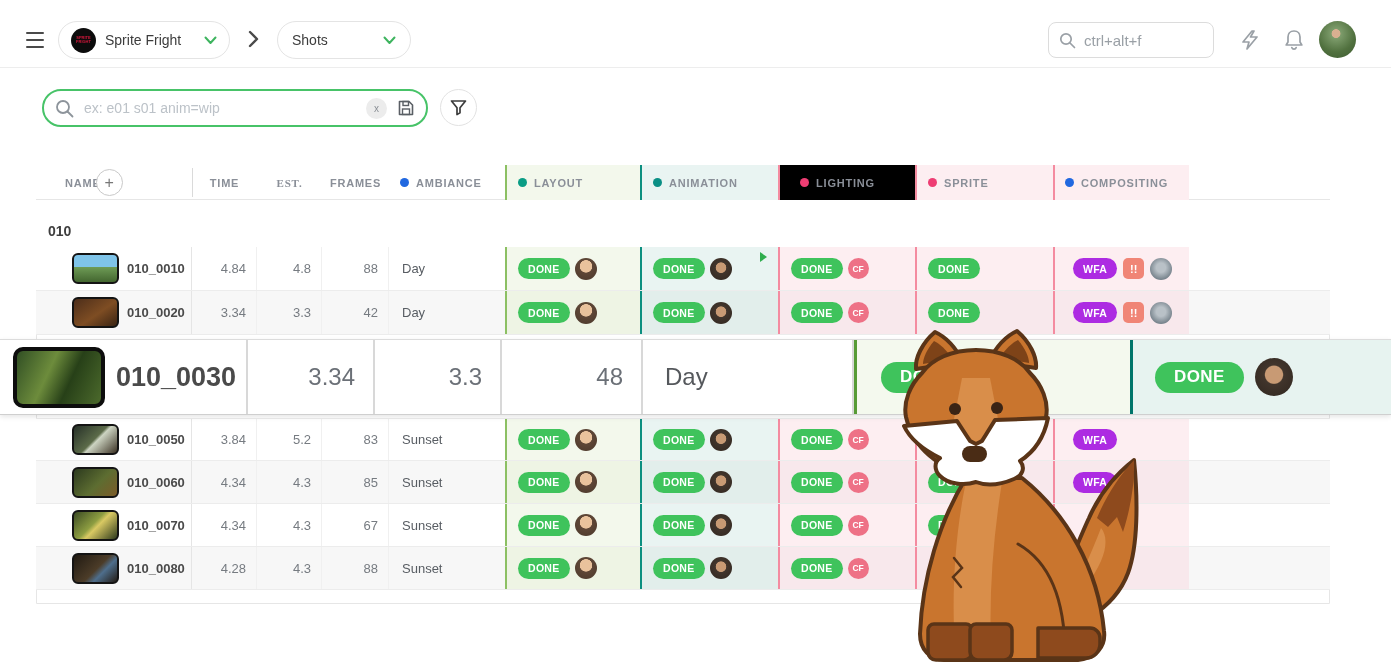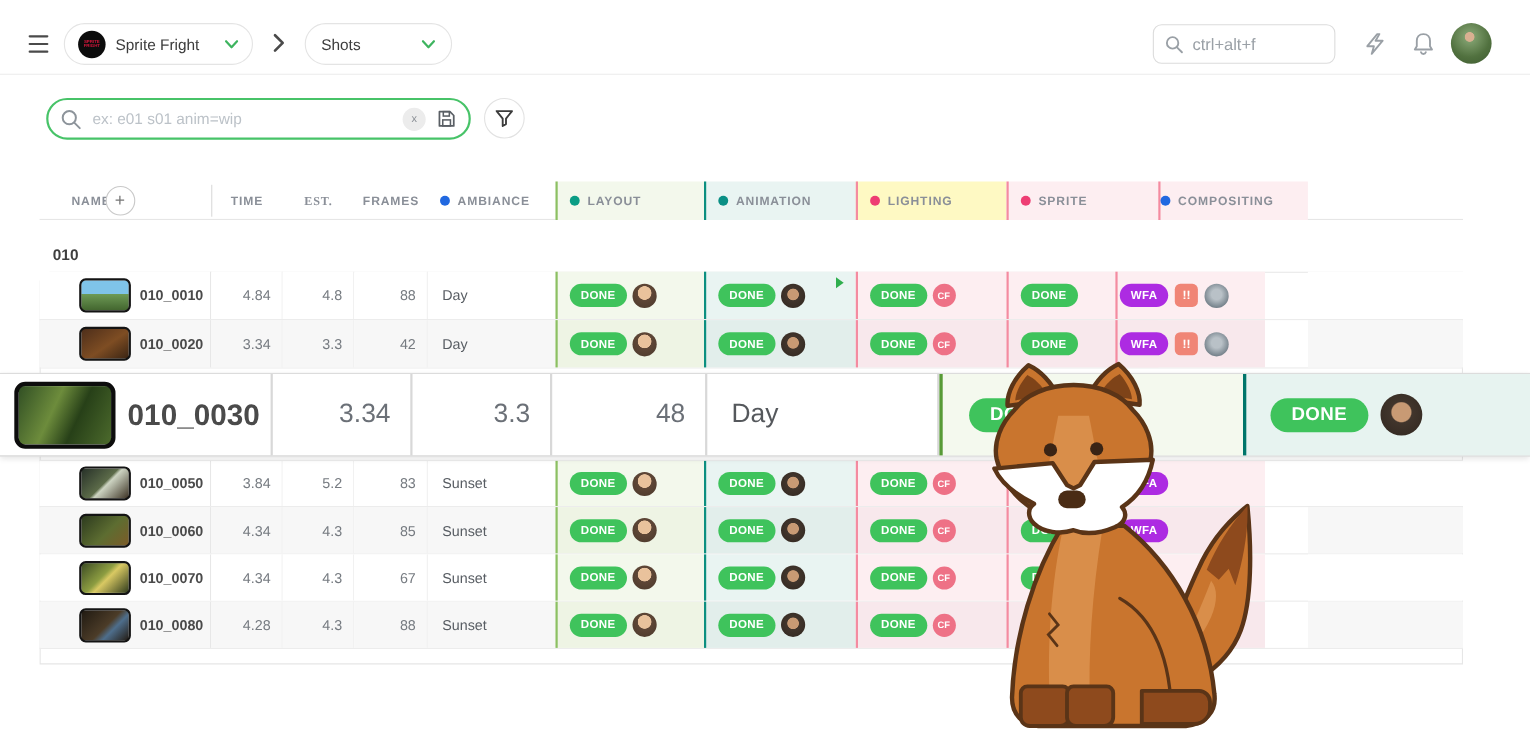"LIGHTING" div.th { background: #fef9c3 -> #000000; padding-left: 11px -> 20px }
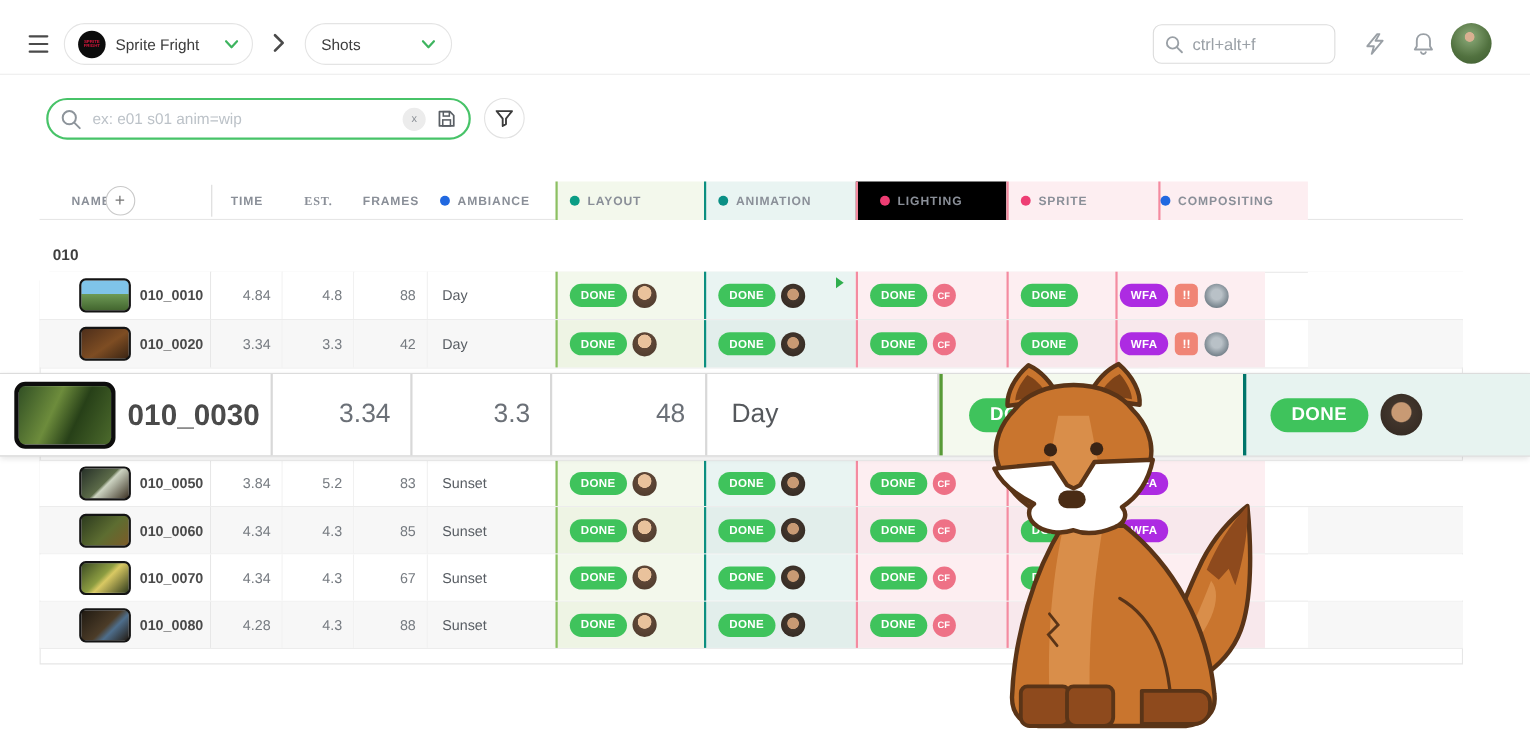"COMPOSITING" div.th { padding-left: none -> 10px }
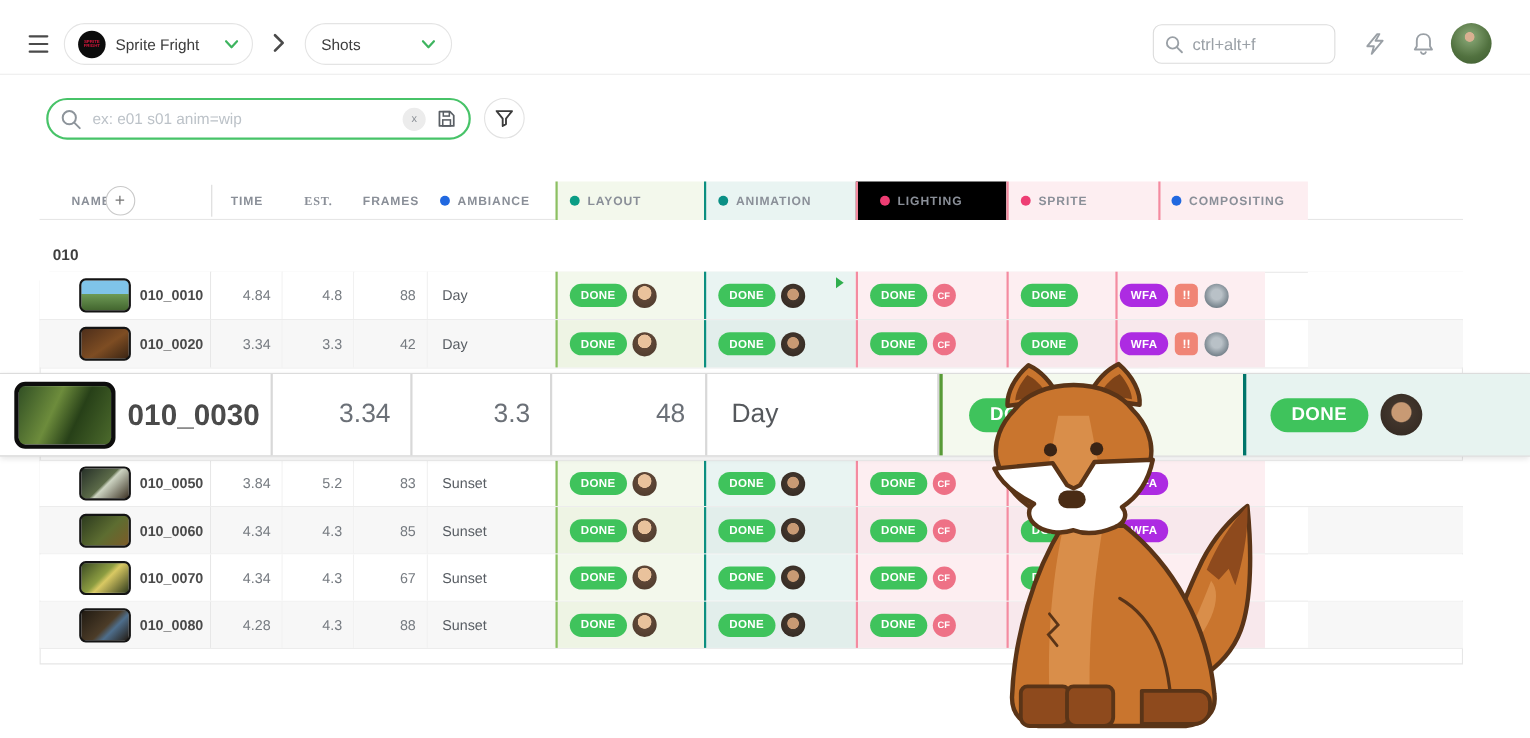"WFA" .c-comp { left: 978px -> 1017px; padding-left: 2px -> 18px }
